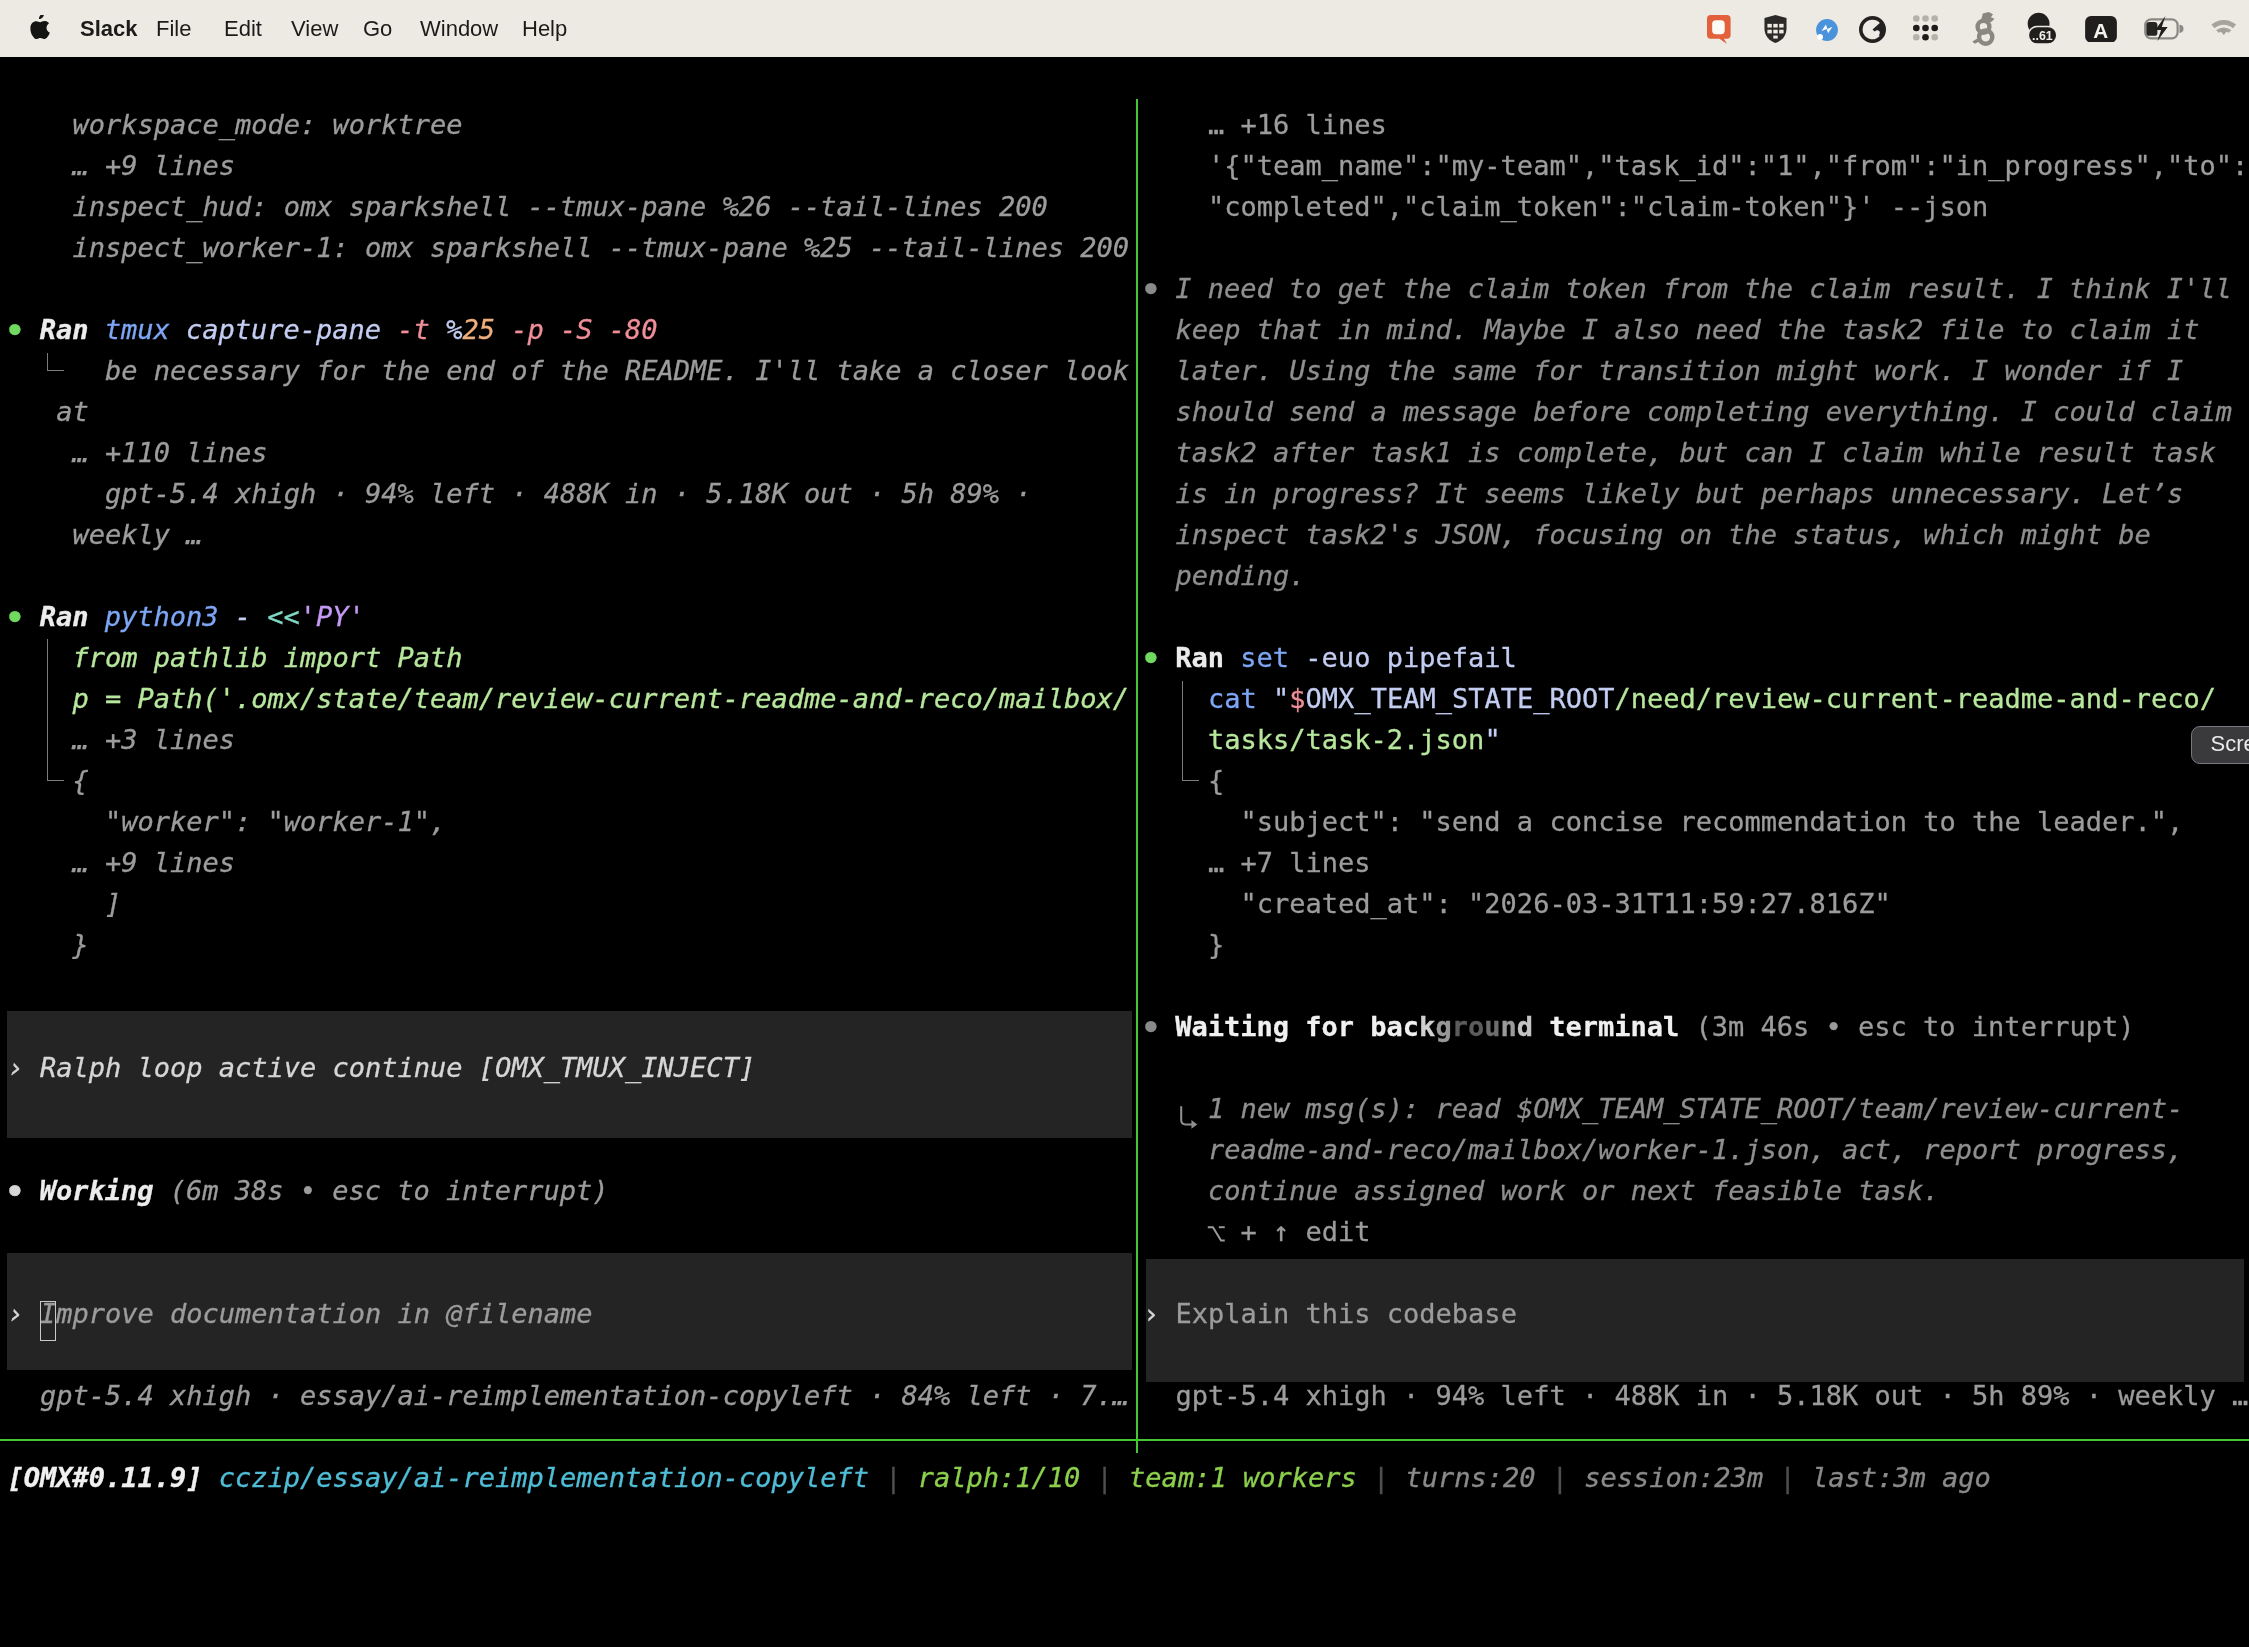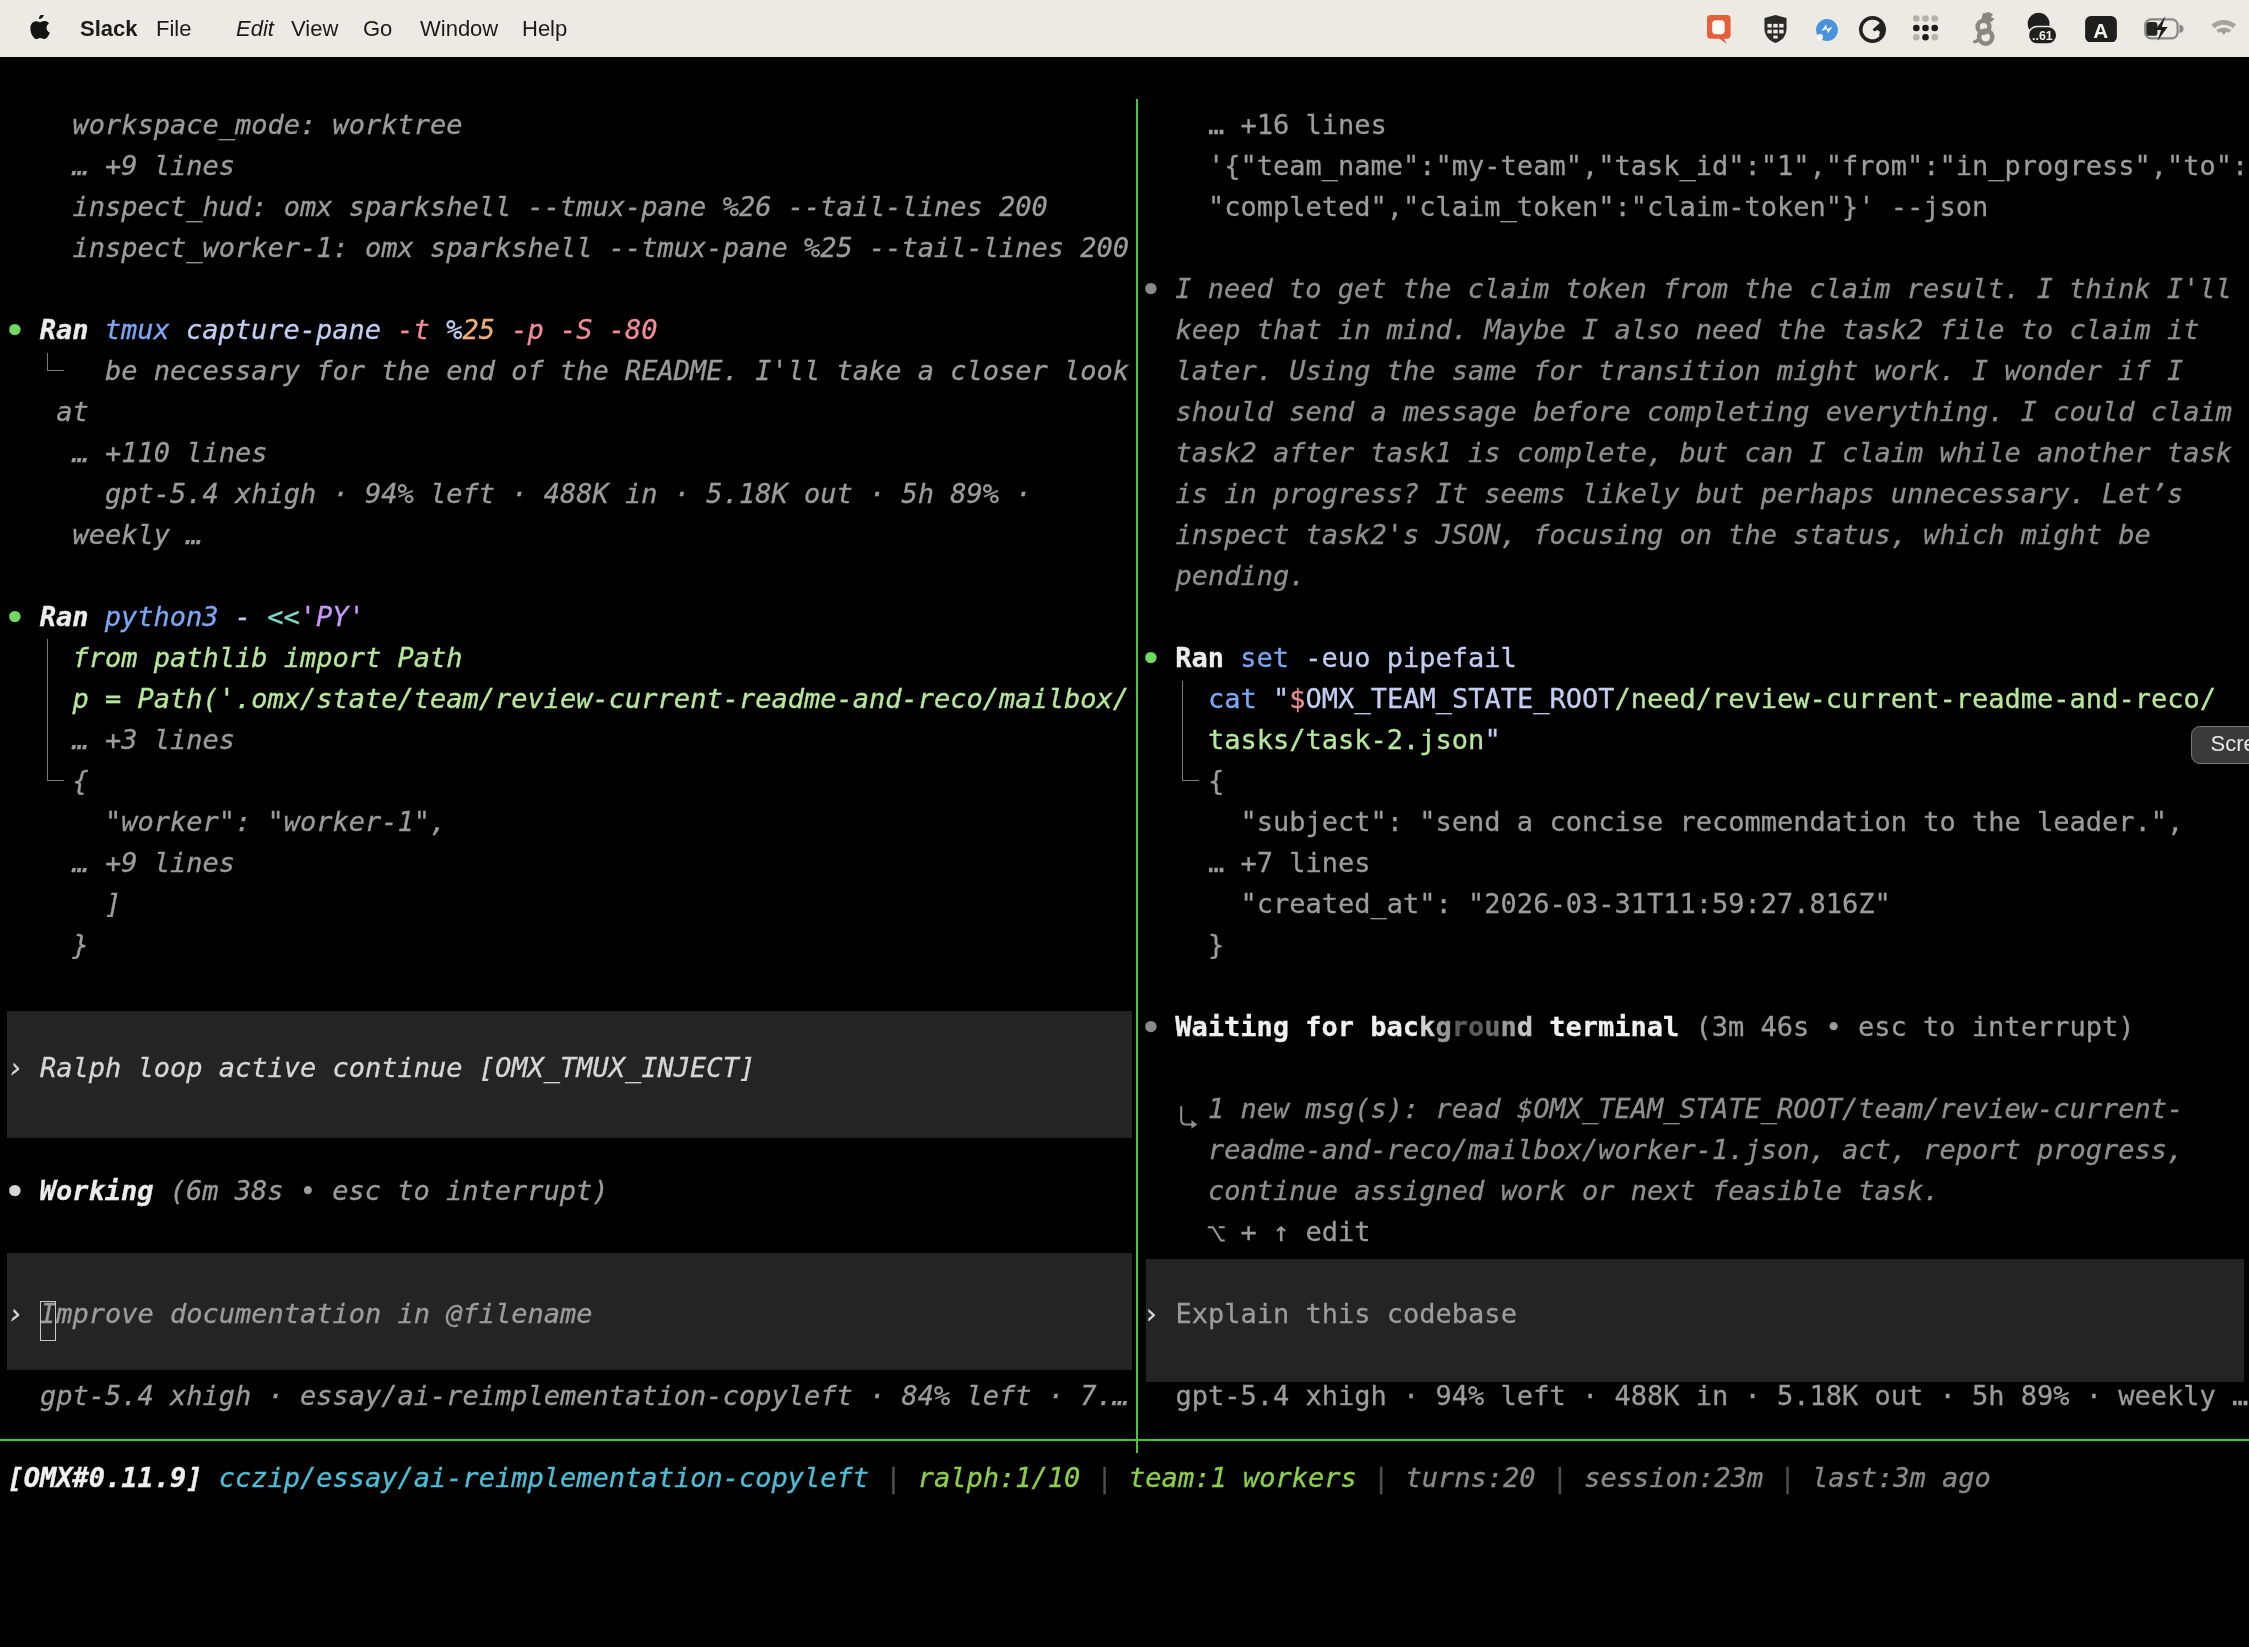"Edit" span.mi { font-style: italic -> none; left: 236px -> 224px }
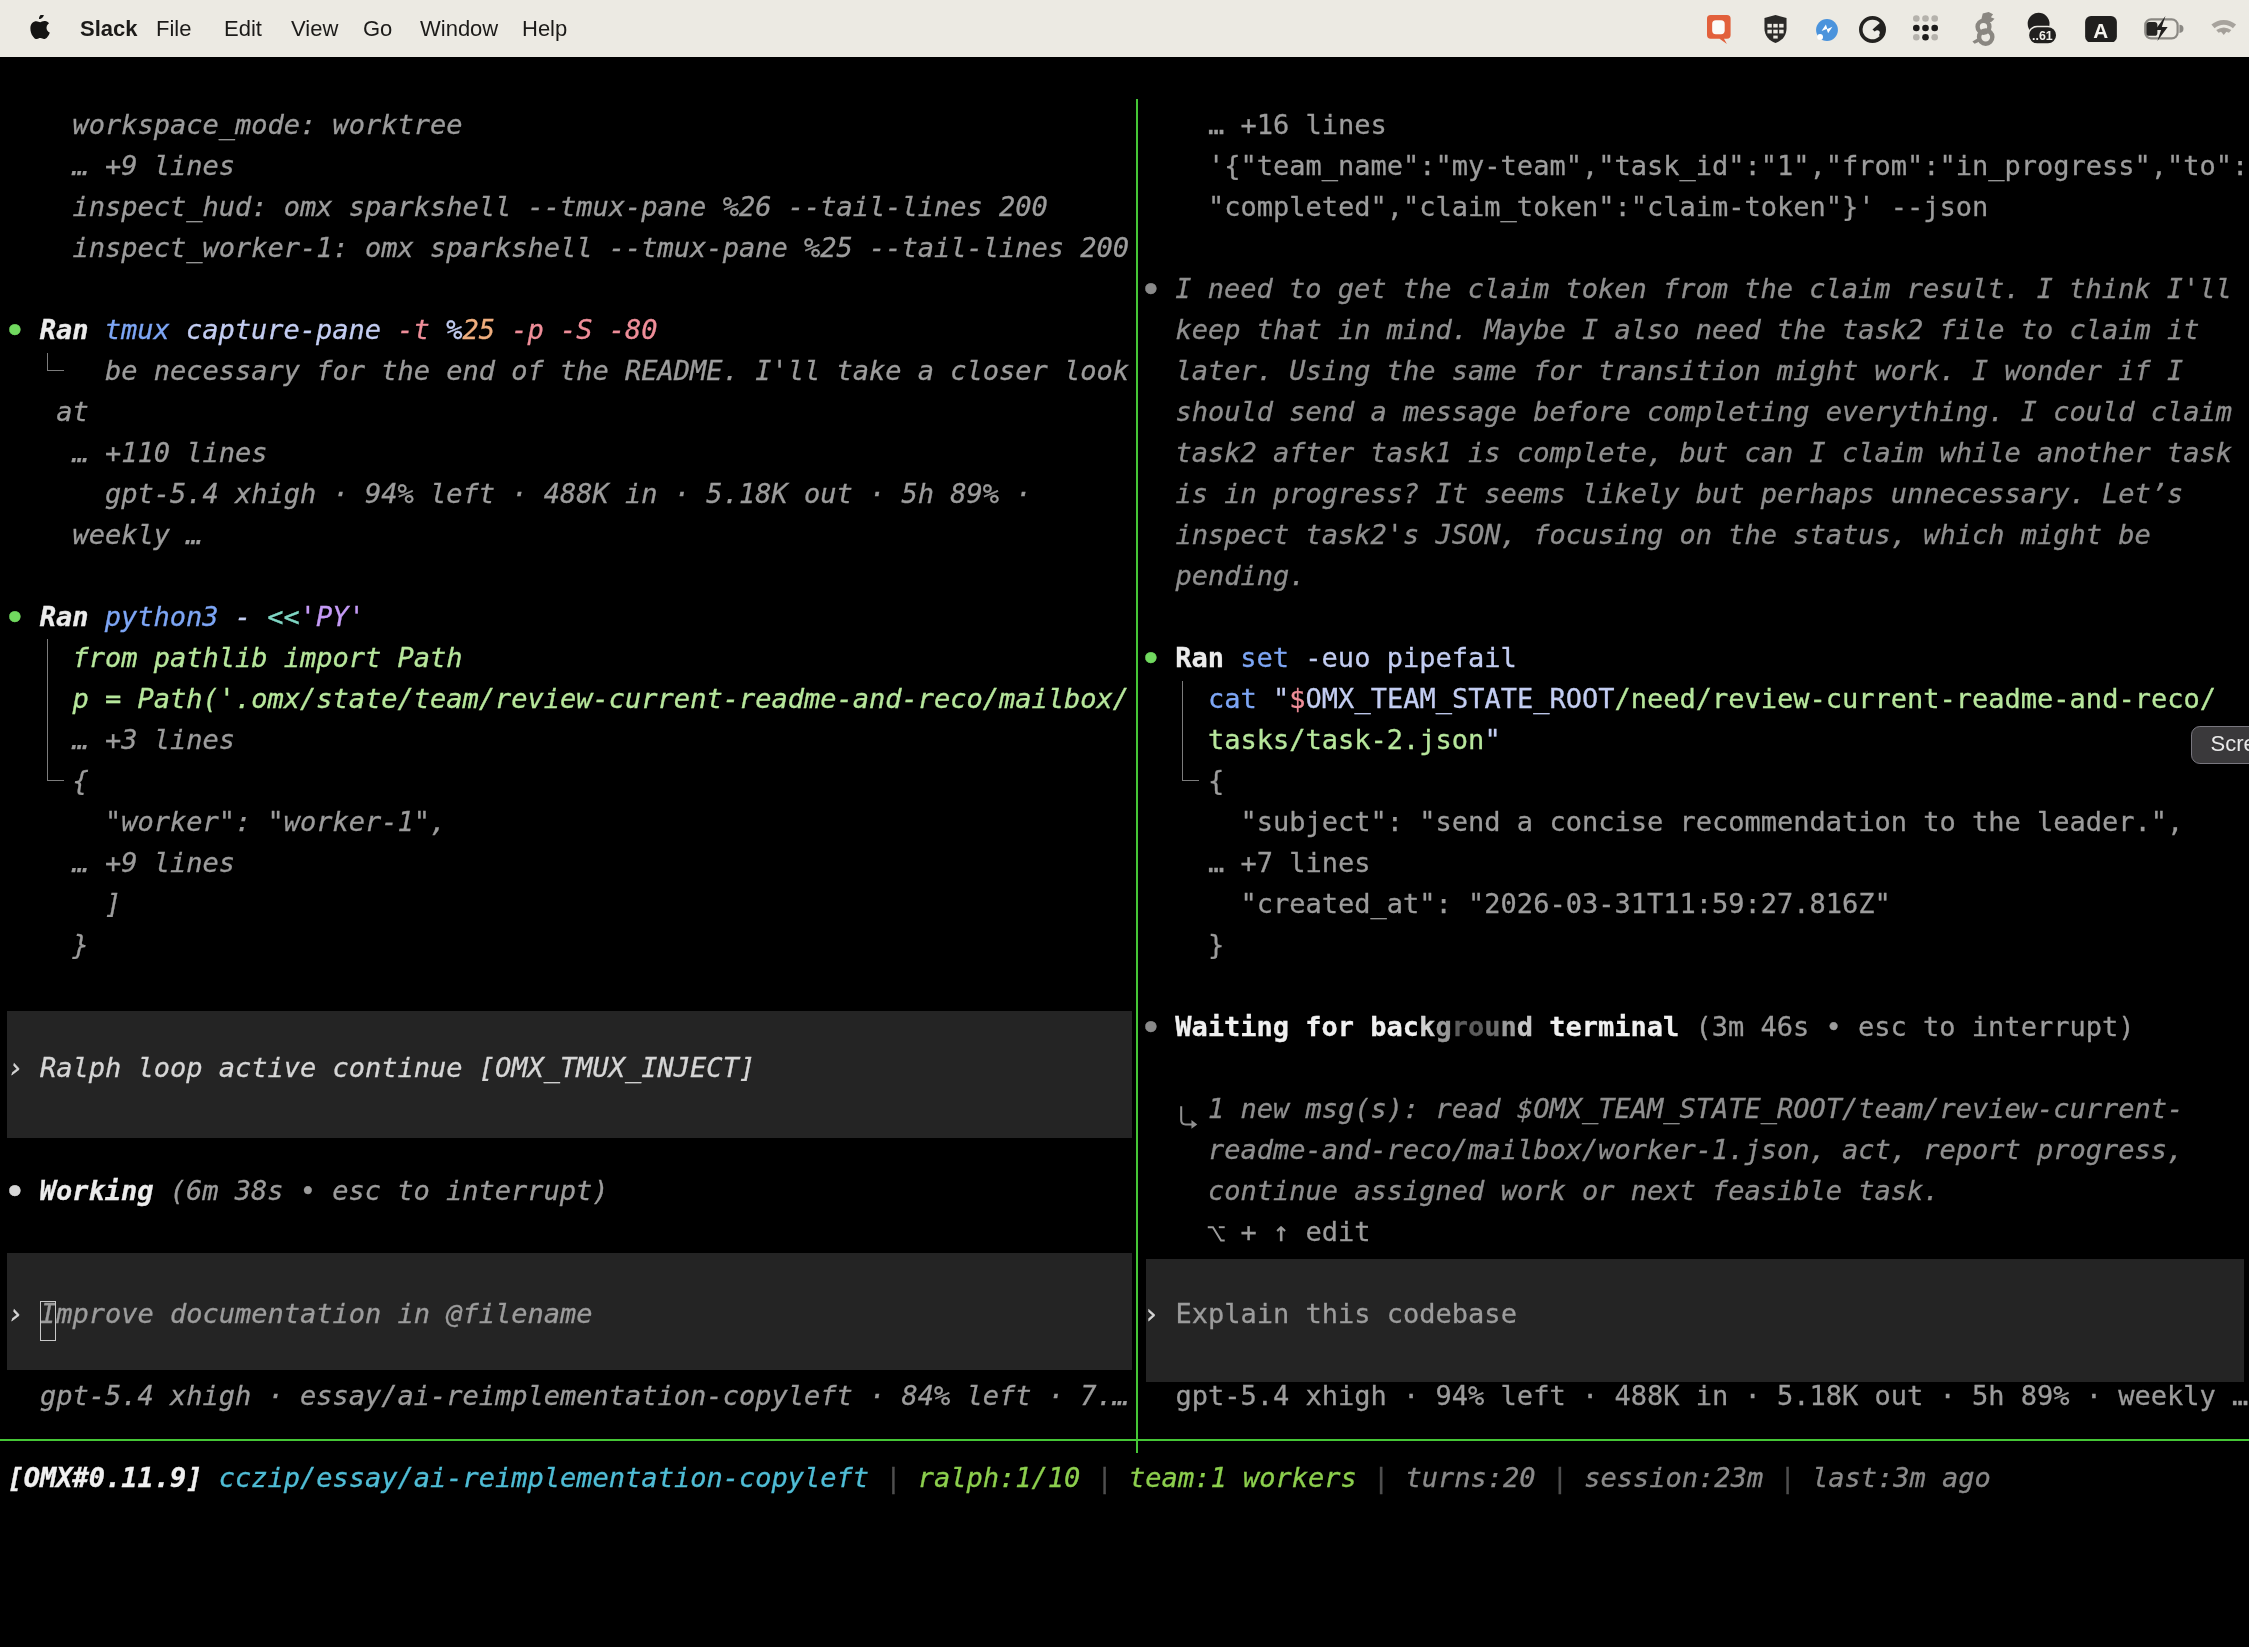"task2 after task1 is complete," span.it { text: another -> result }
